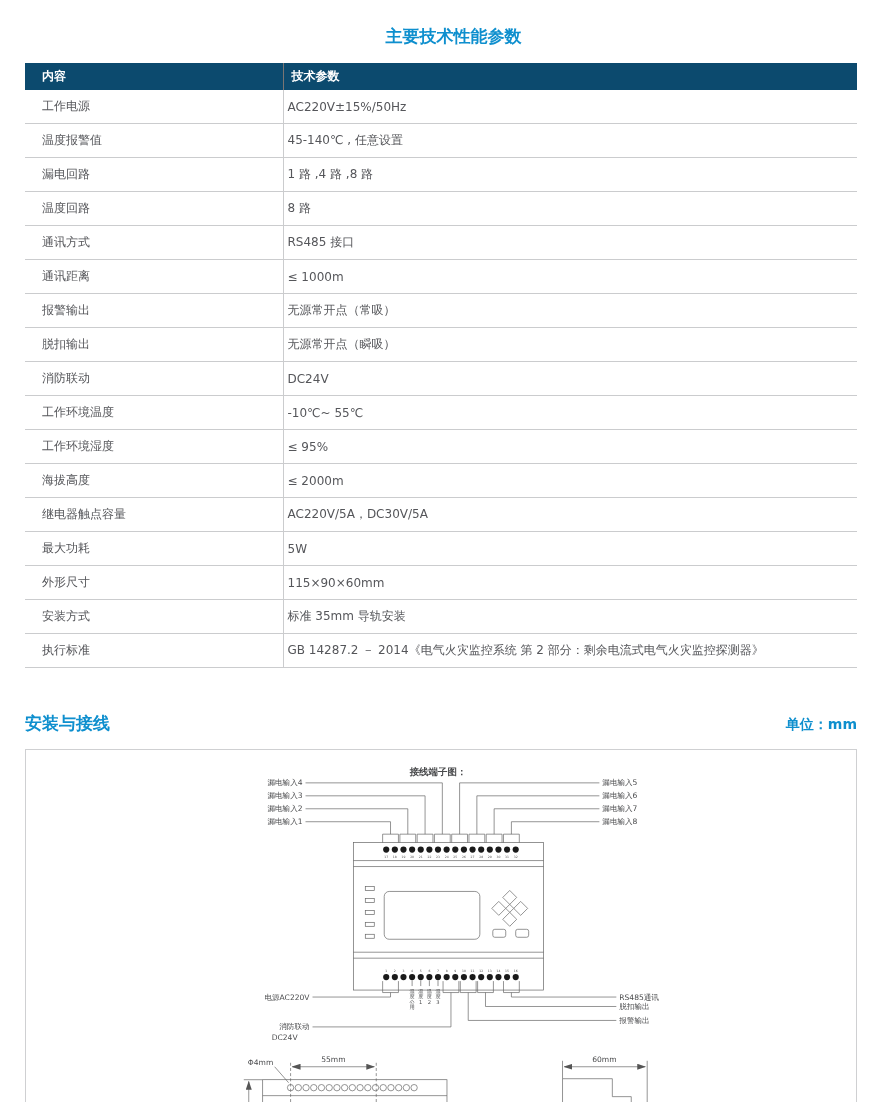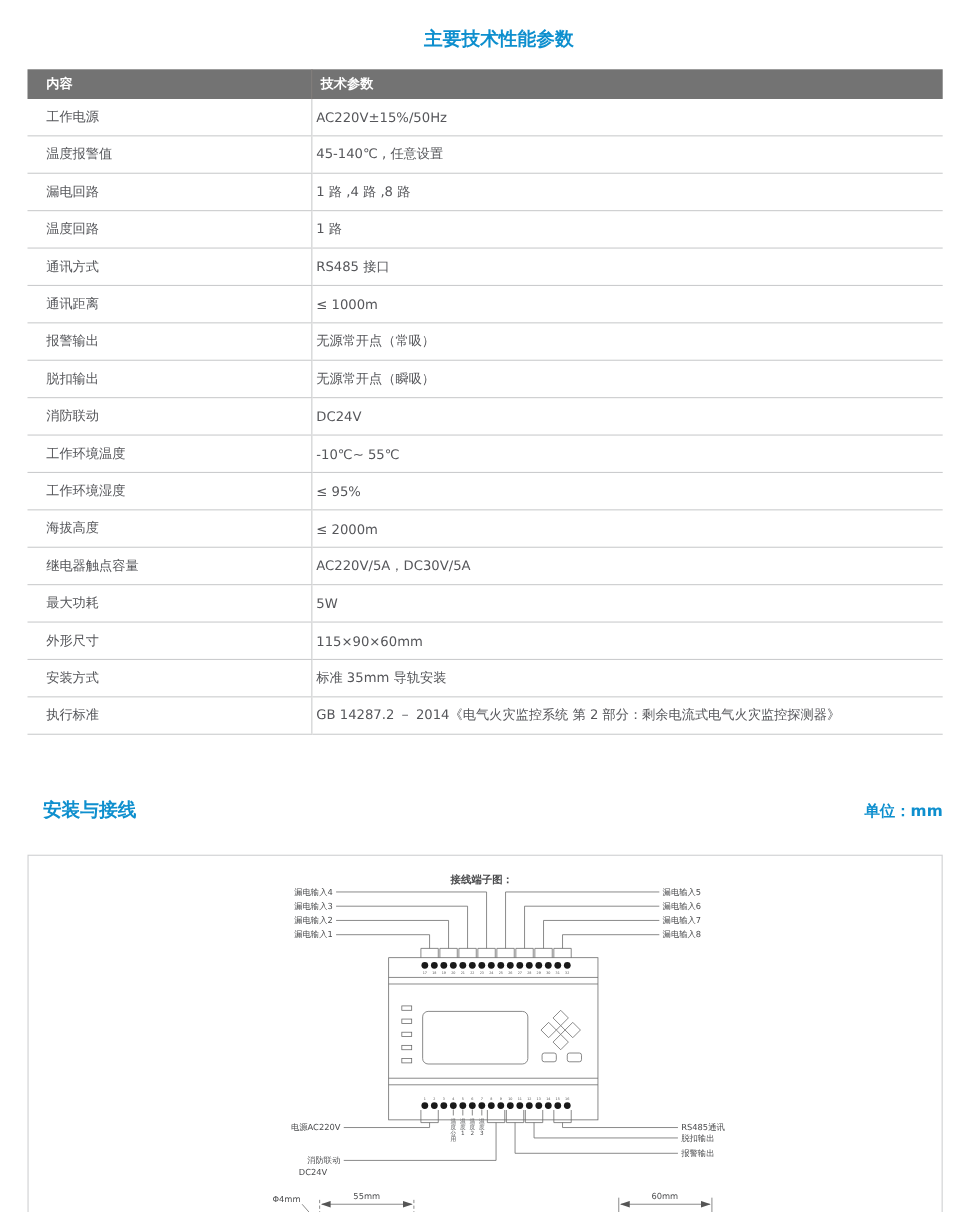"内容" table.spec th { background: #737373 -> #0c4a6e }
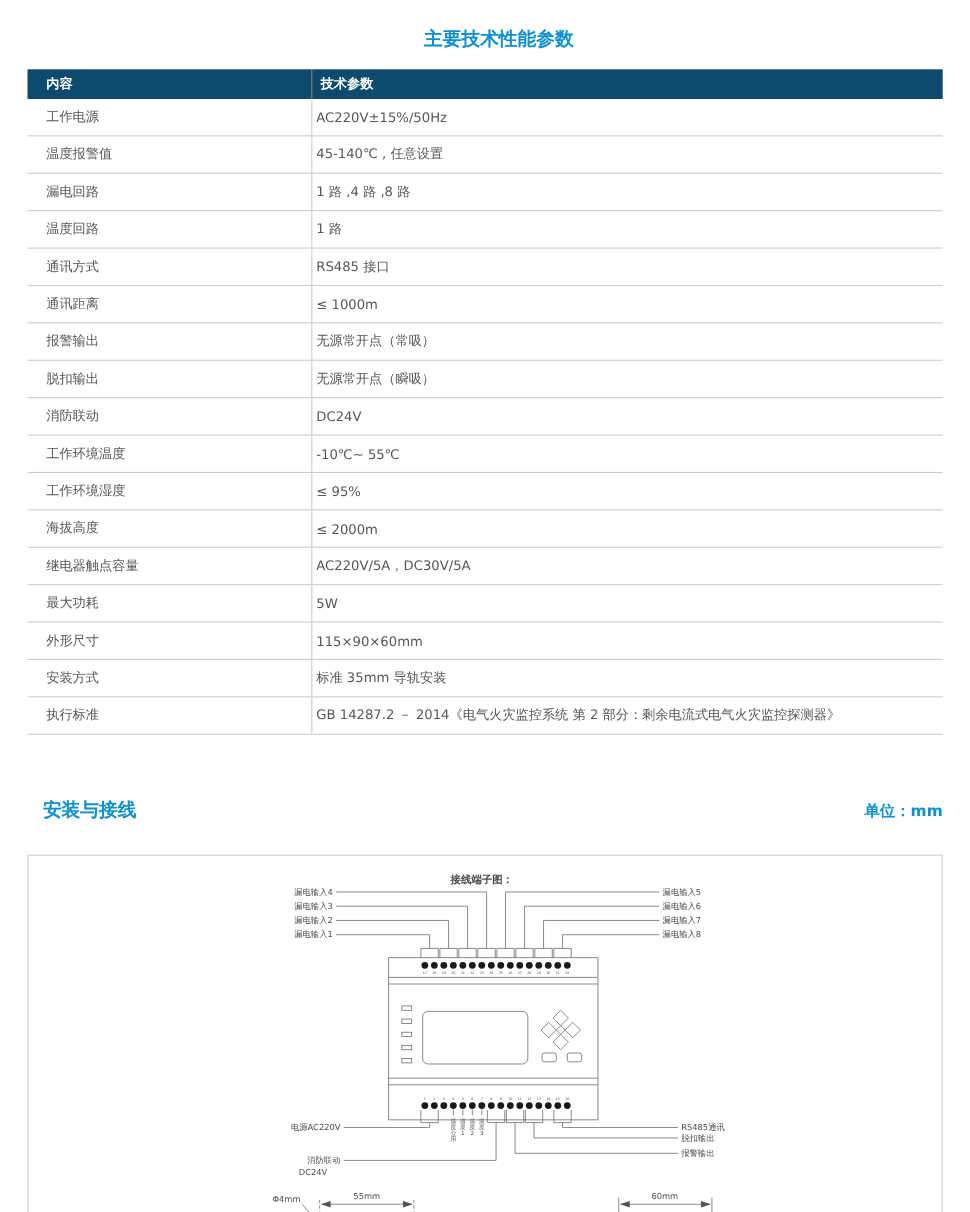"1 路" td.c2 { text: 1 -> 8 }
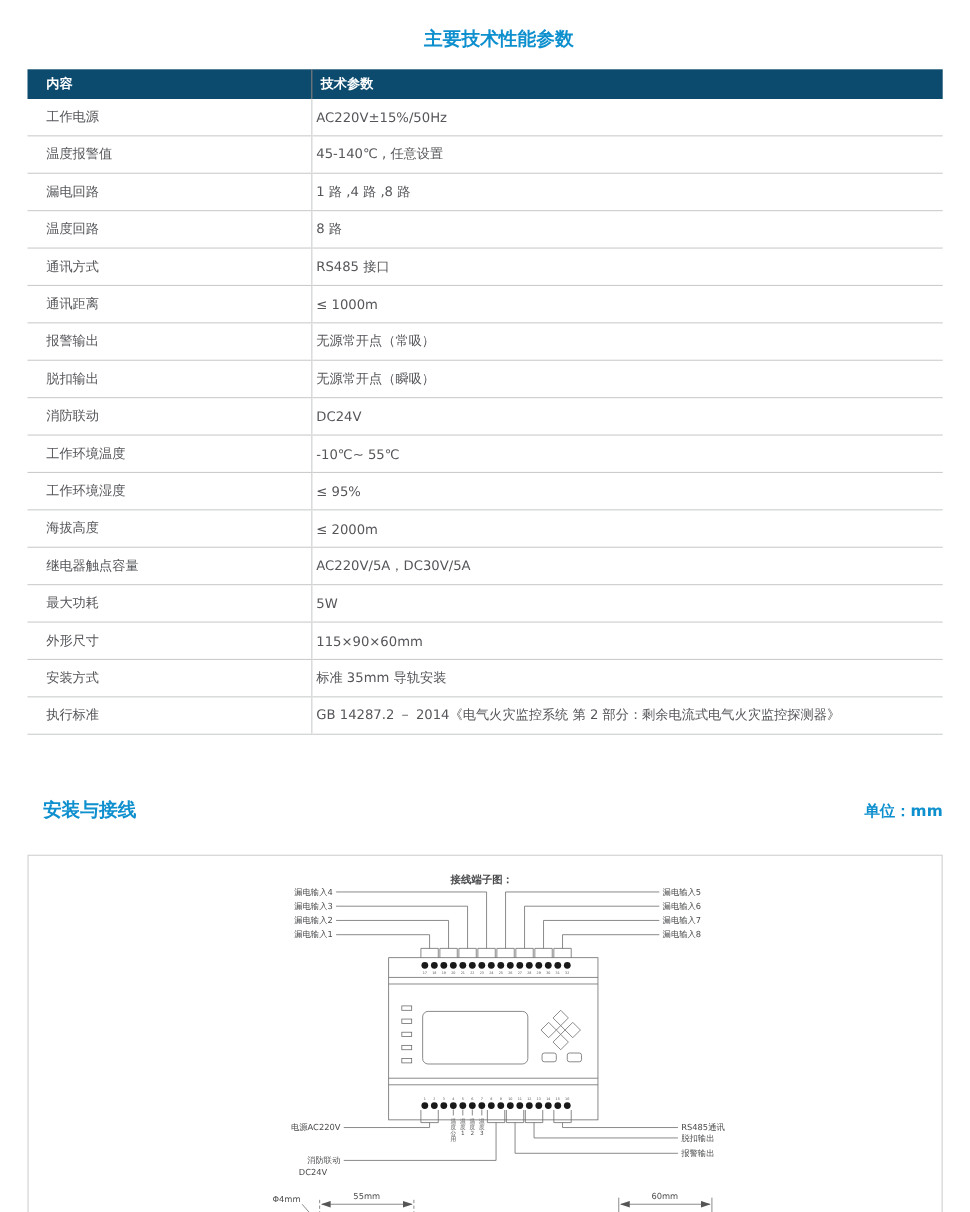"安装与接线" h2.sec-title { margin: 14px -> 0 }
